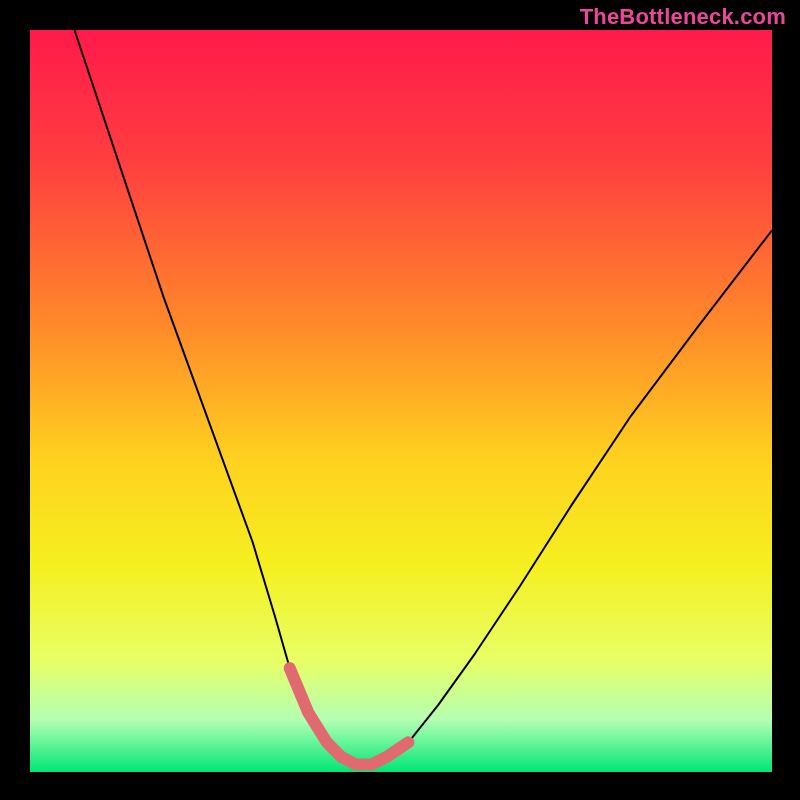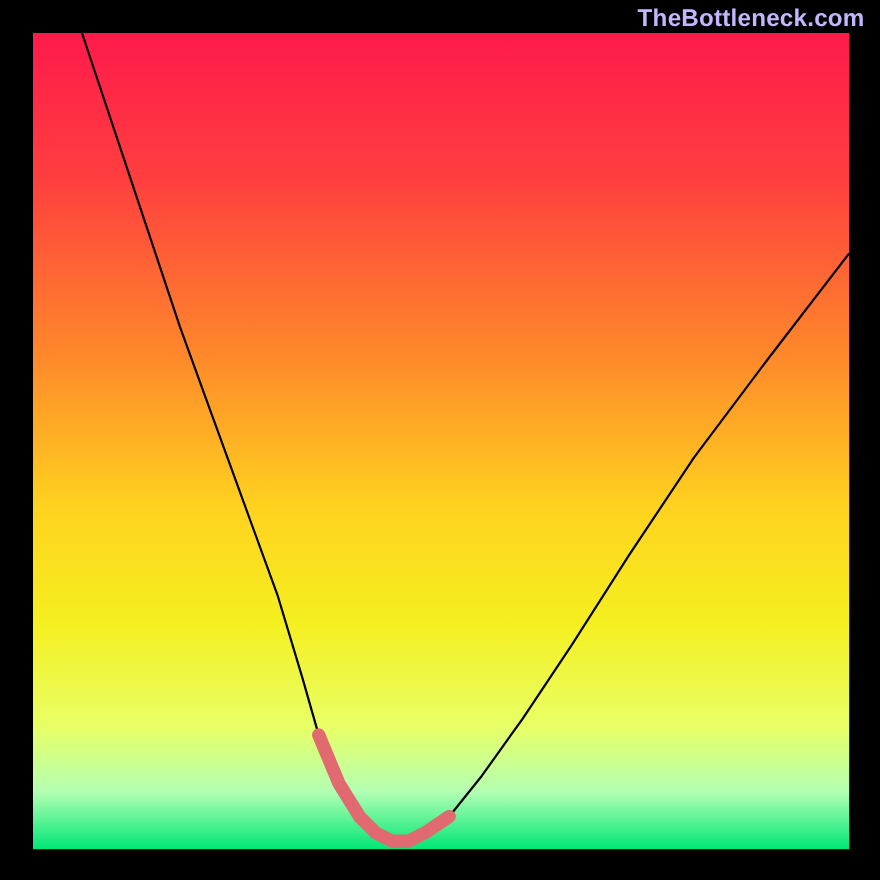"TheBottleneck.com" .watermark { color: #c4b5fd -> #ec4899 }
